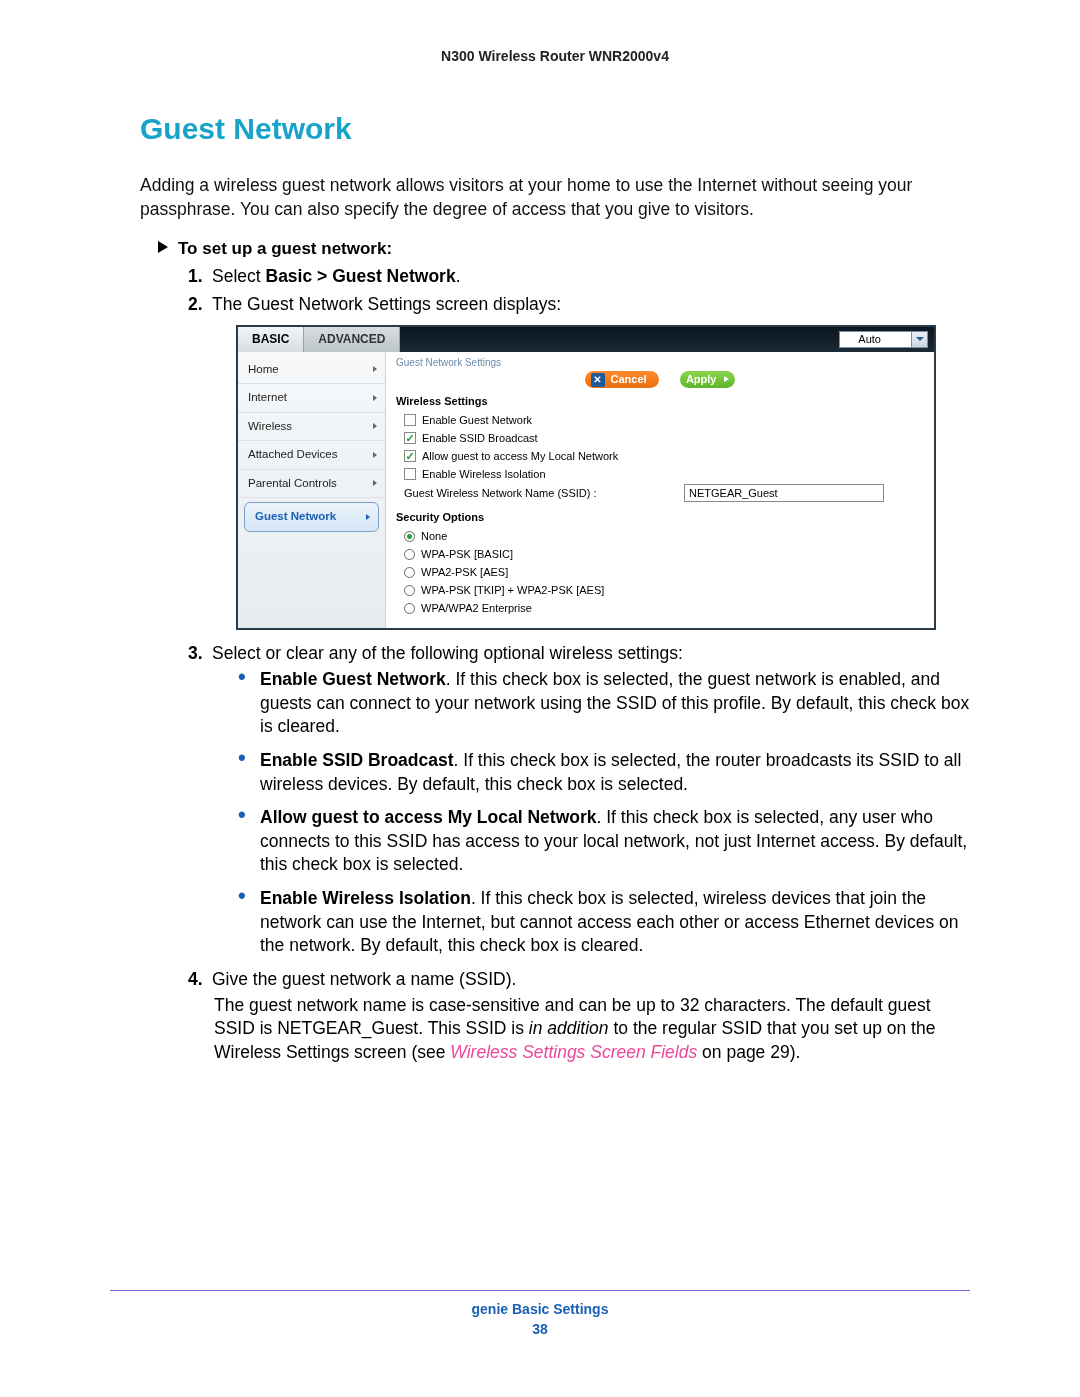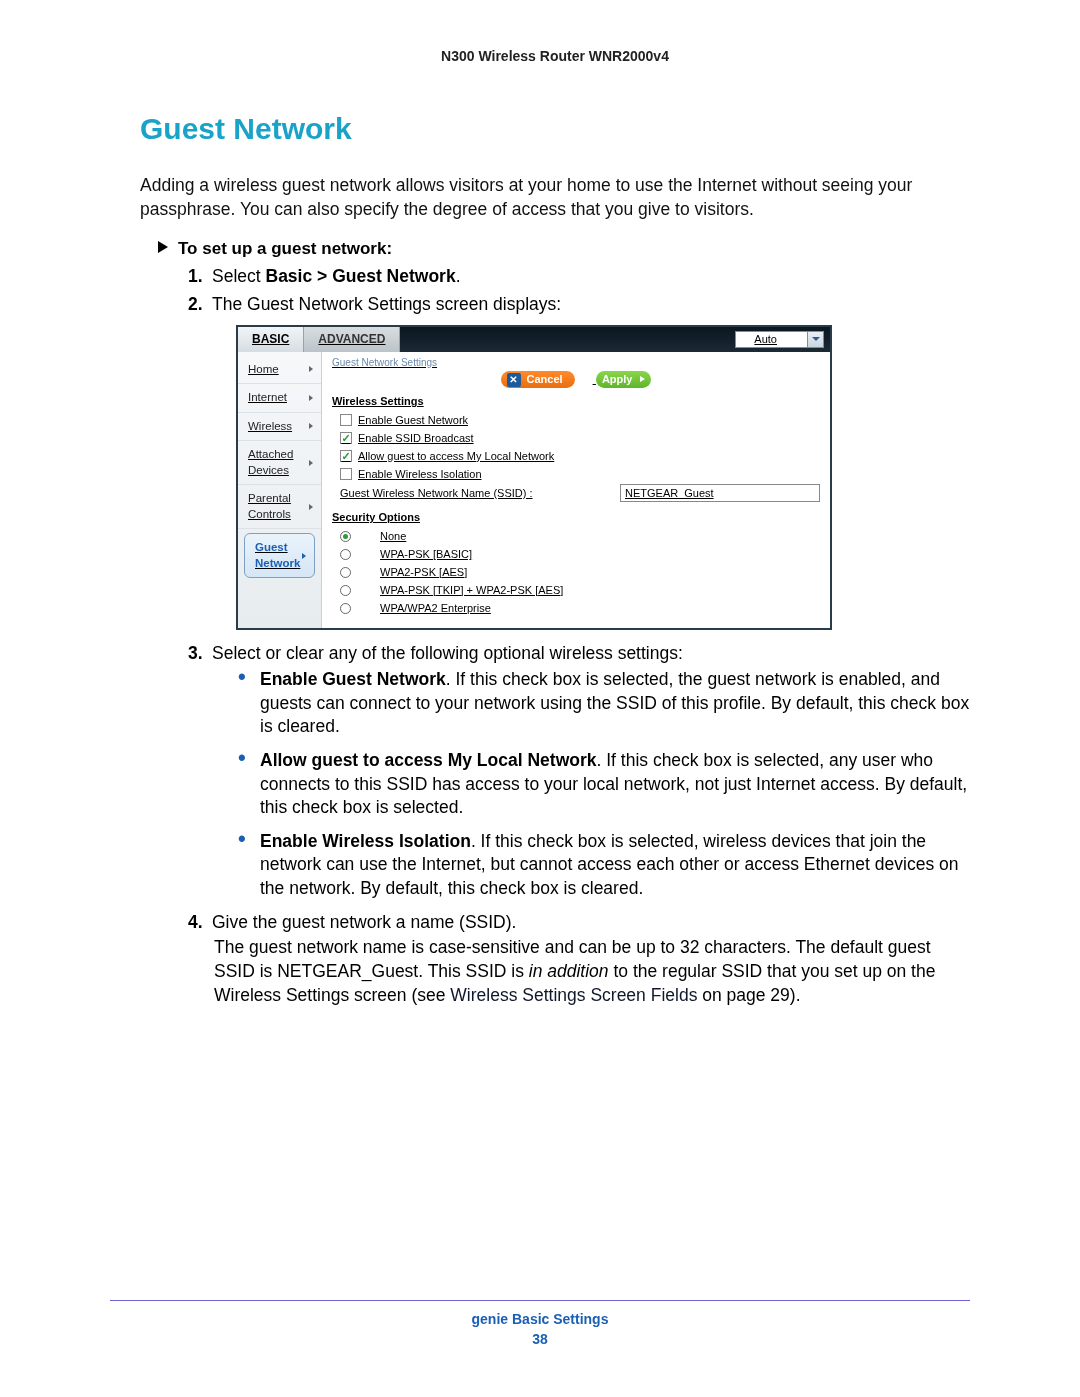"BASIC" .ui { text-decoration: underline -> none; width: 596px -> 700px }
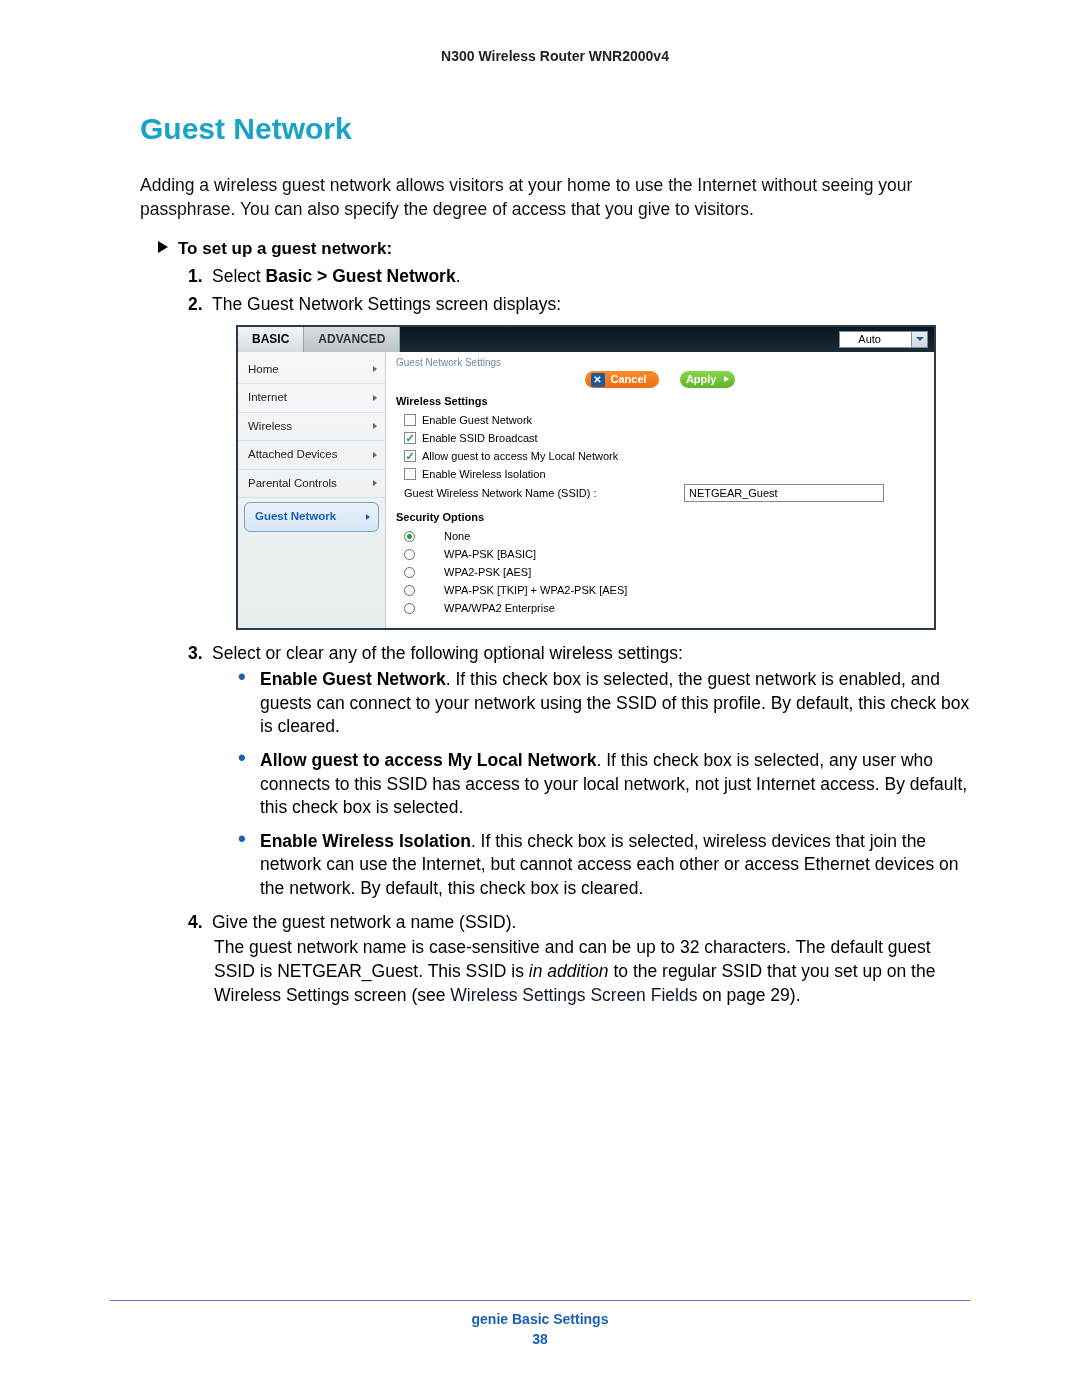"None" .radio-row { gap: 23px -> none }
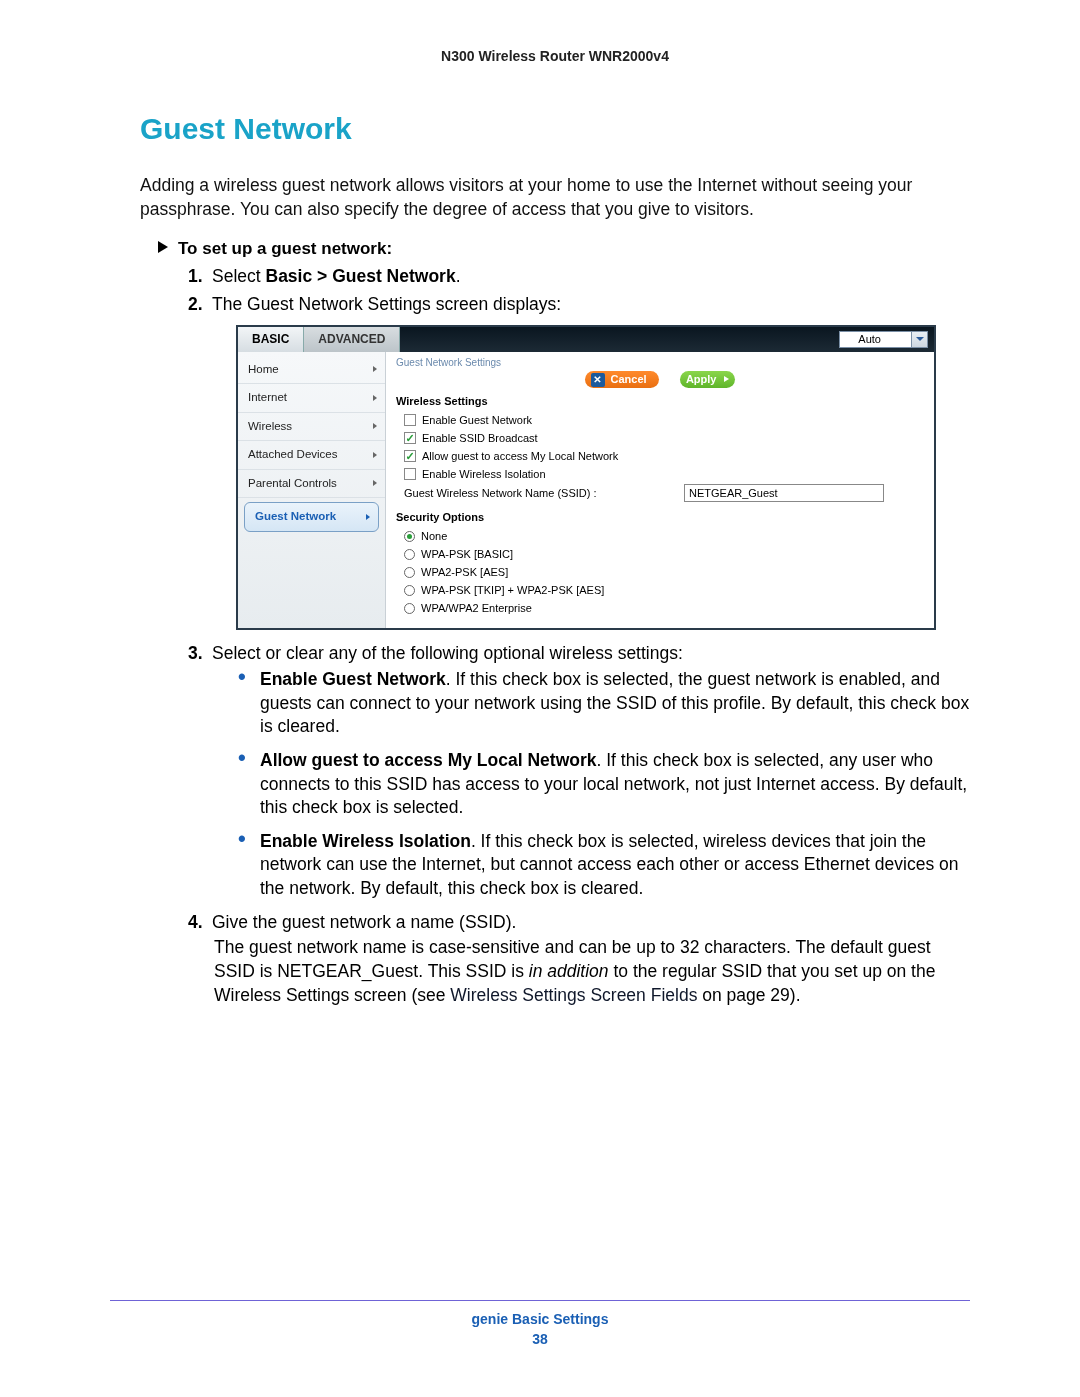"Enable SSID Broadcast. If this" li { html: none -> <li><span>Enable SSID Broadcast</span><span>. If this check box is selected, the router broadcasts its SSID to all wireless devices. By default, this check box is selected.</span></li> }
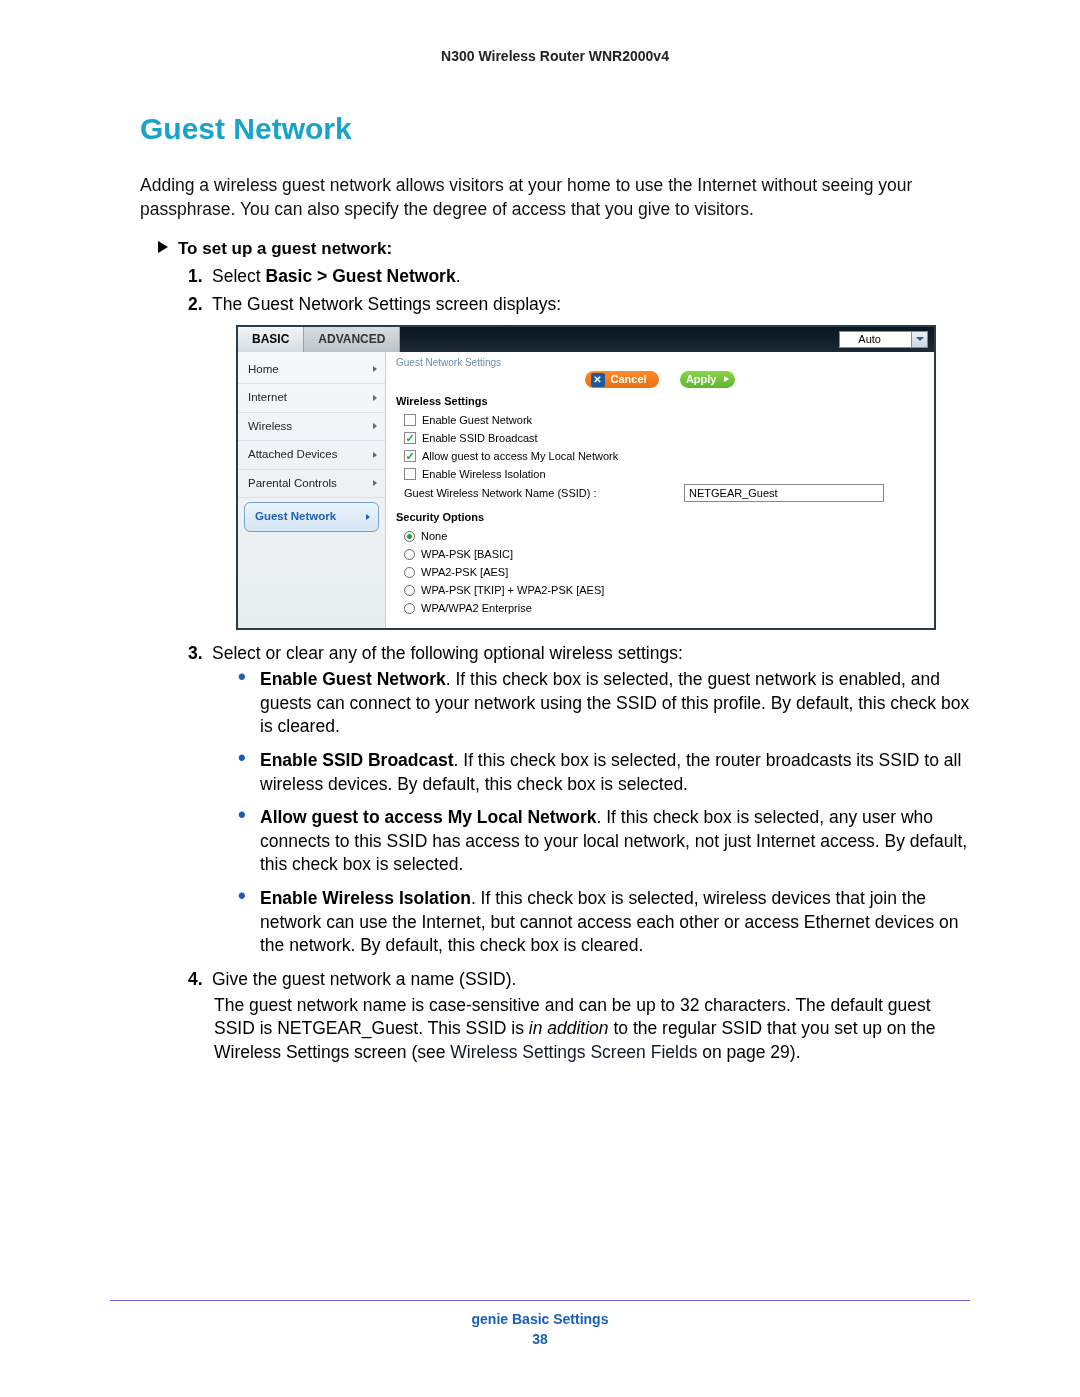"Wireless Settings Screen Fields" .link { color: #0f172a -> #ec4899; font-style: none -> italic }
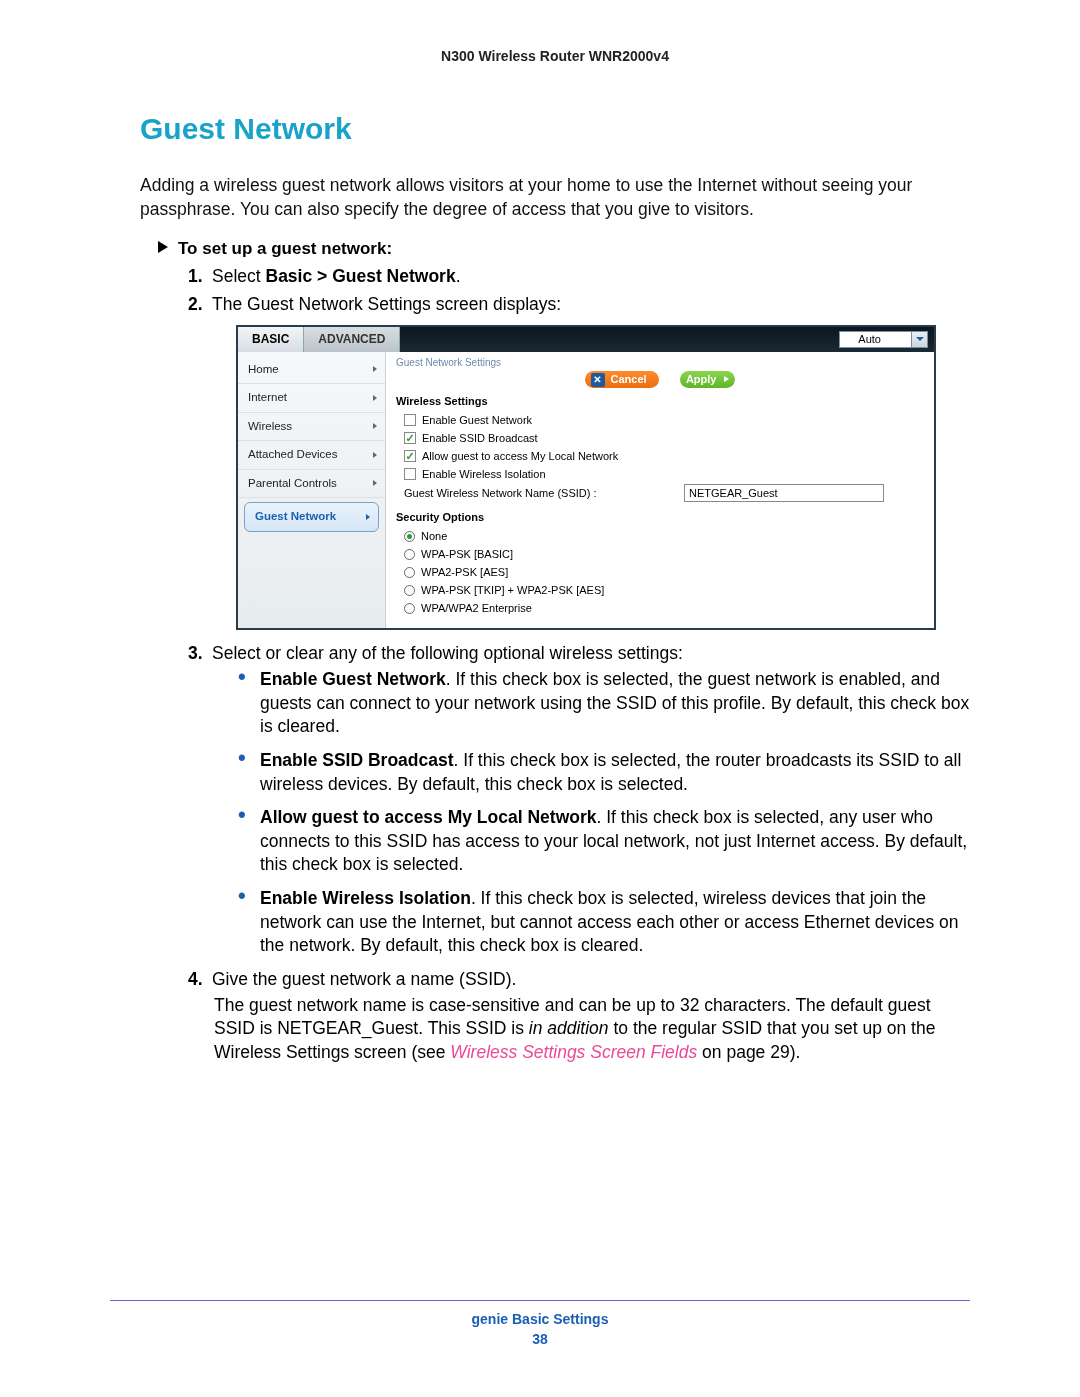"genie Basic Settings" .footer { bottom: 50px -> 60px }
